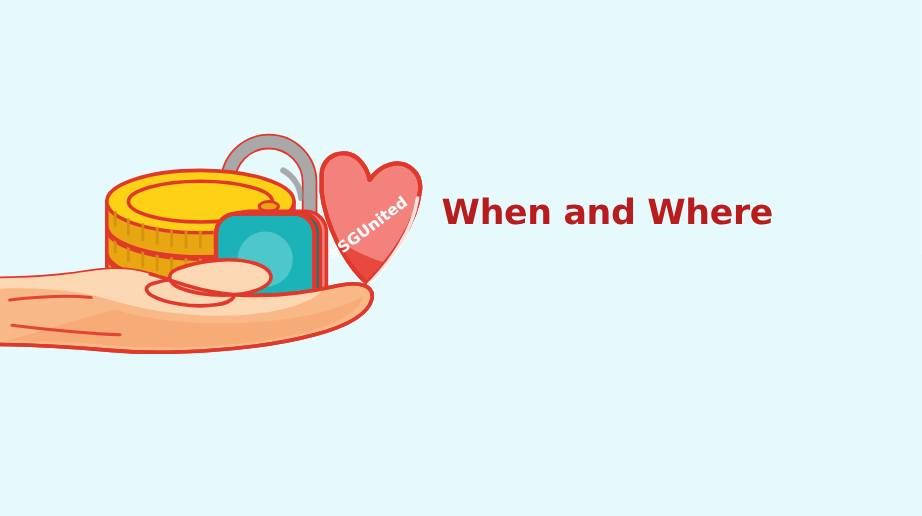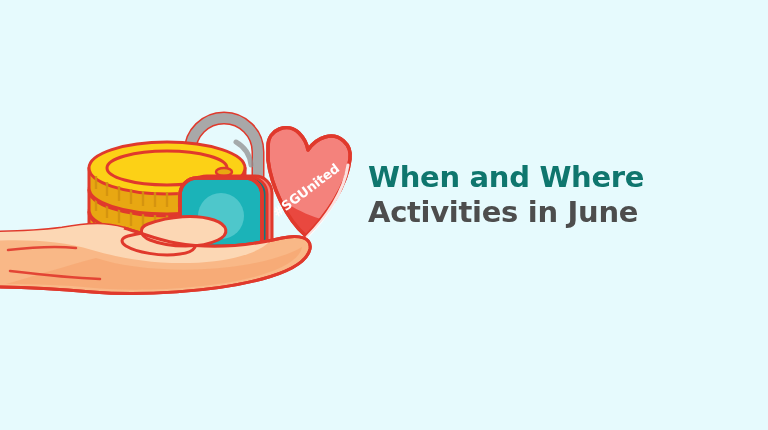"When and Where" .hl-accent { color: #0f766e -> #b91c1c }
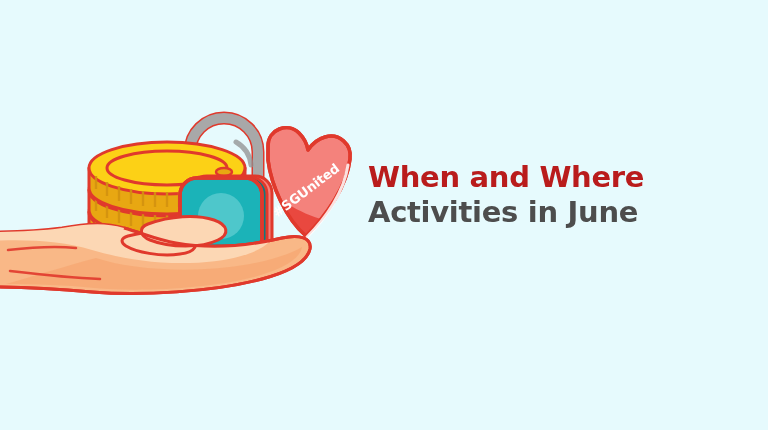"Activities in June" div.hl-line { html: <div>Activities in June</div> -> none }
